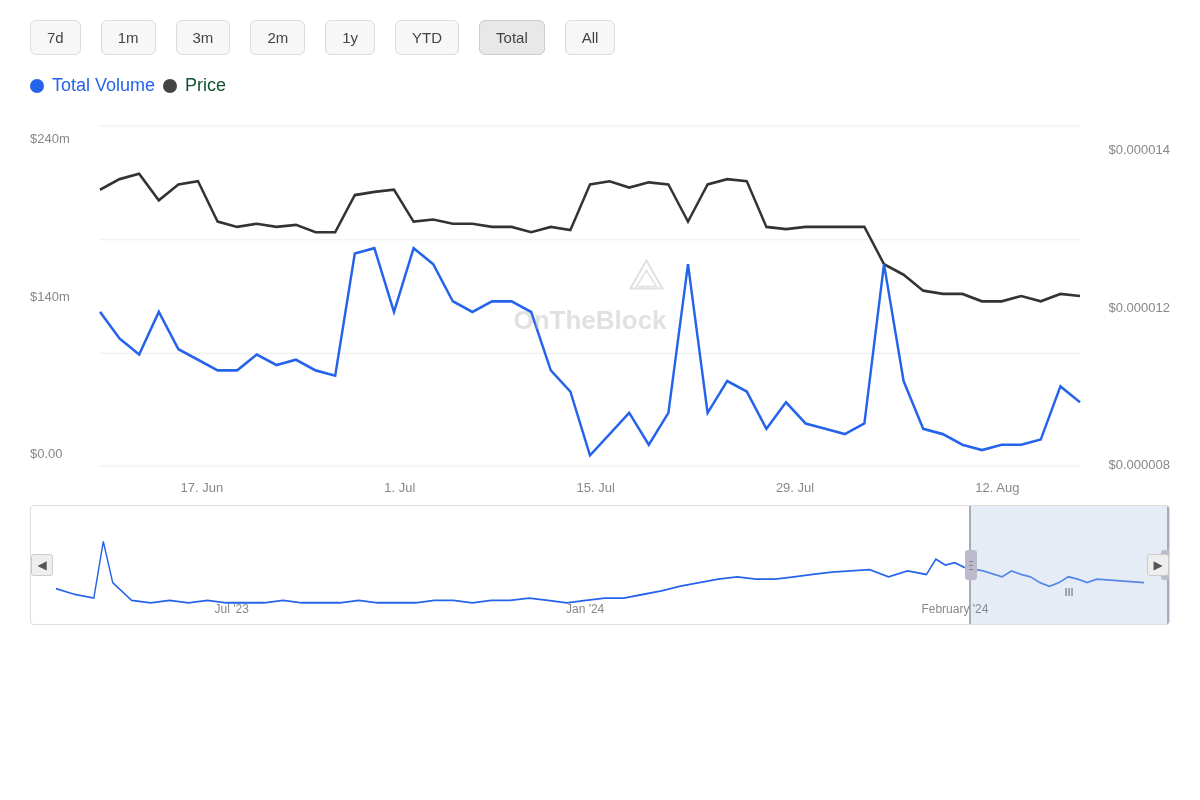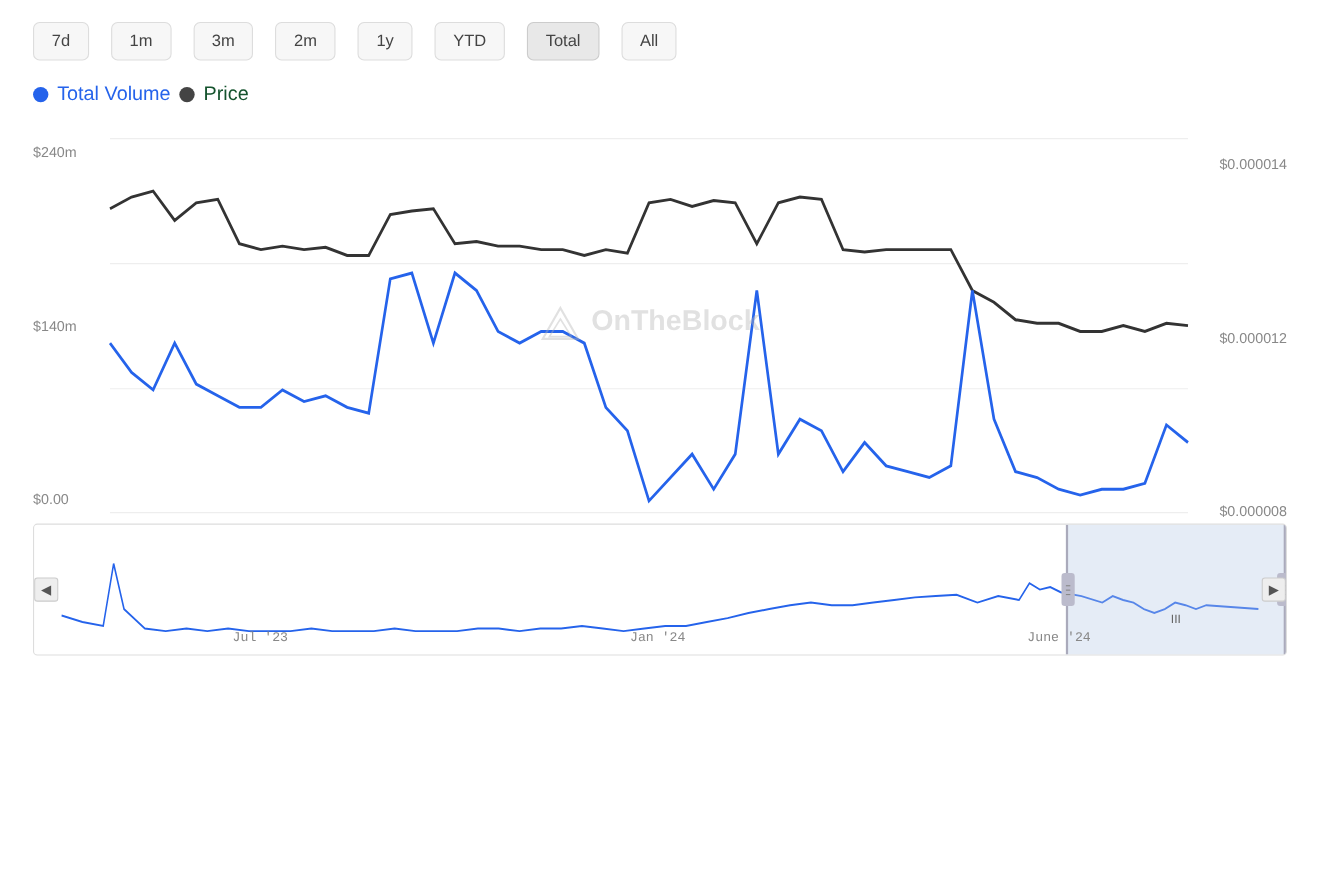"OnTheBlock" .watermark { align-items: flex-start -> flex-end; flex-direction: none -> column }
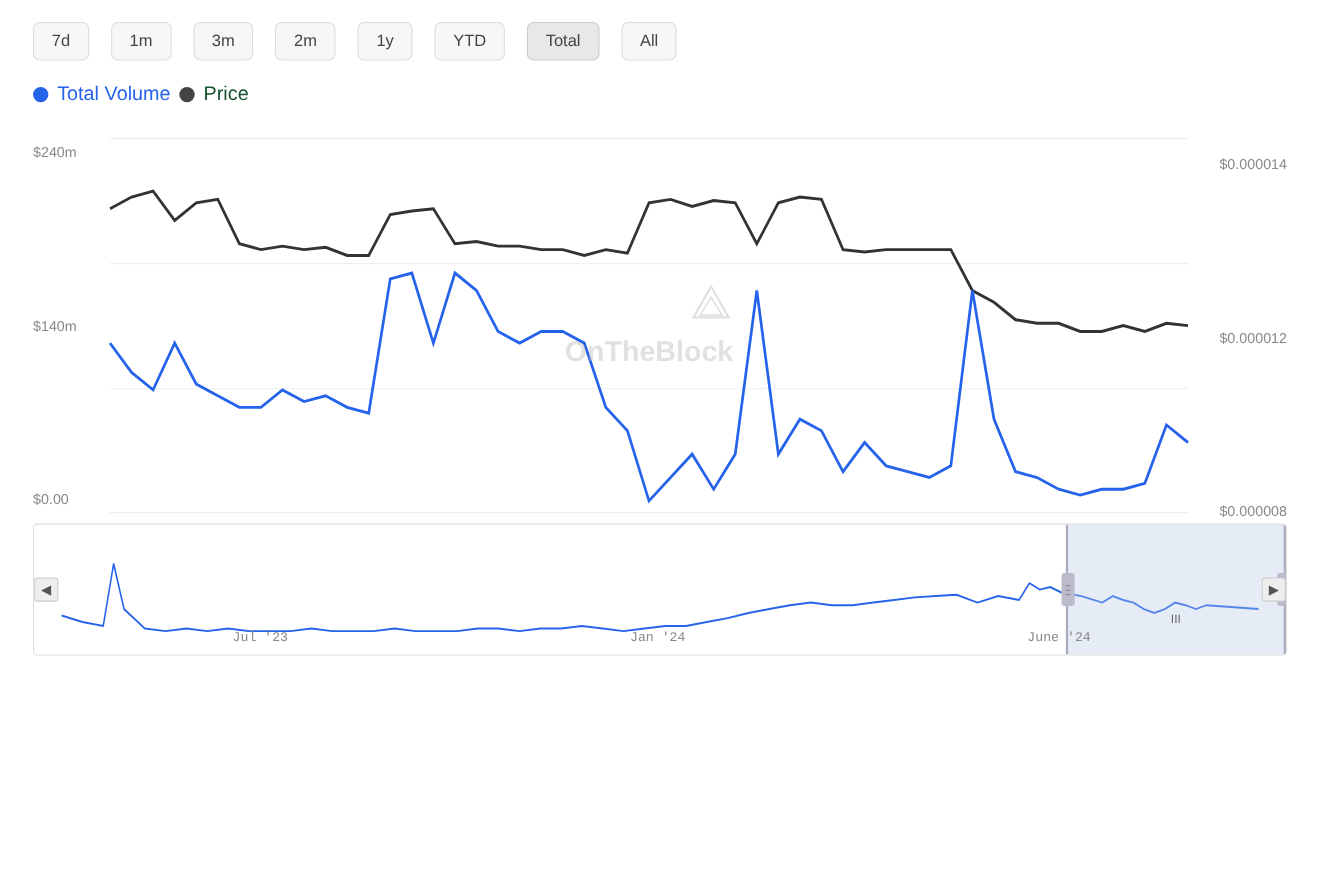"17. Jun" div.x-axis { html: none -> <div> <span>17. Jun</span> <span>1. Jul</span> <span>15. Jul</span> <span>29. Jul</span> <span>12. Aug</span> </div> }
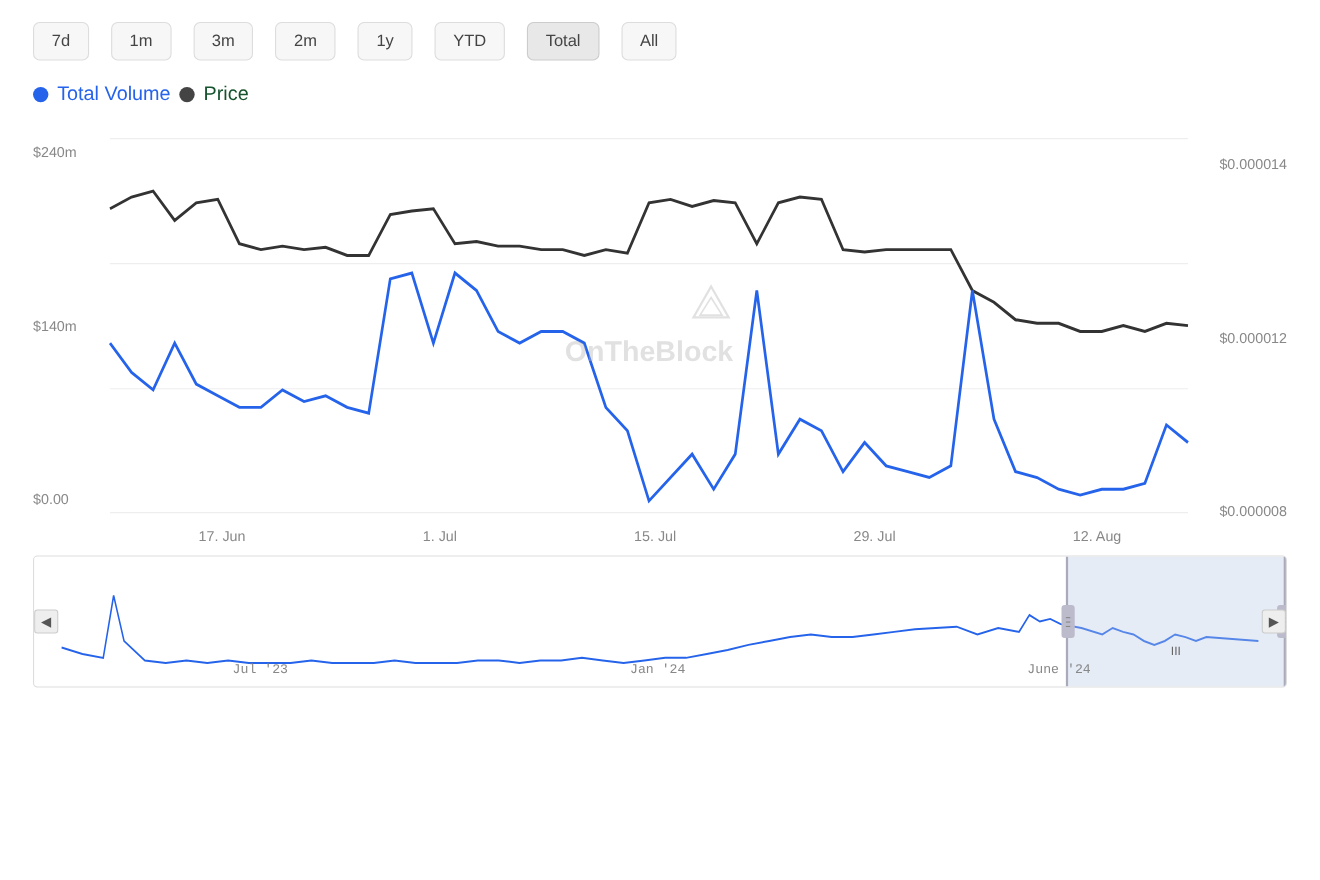"Jul '23" .nav-x-labels { font-family: Liberation Mono, monospace -> none }
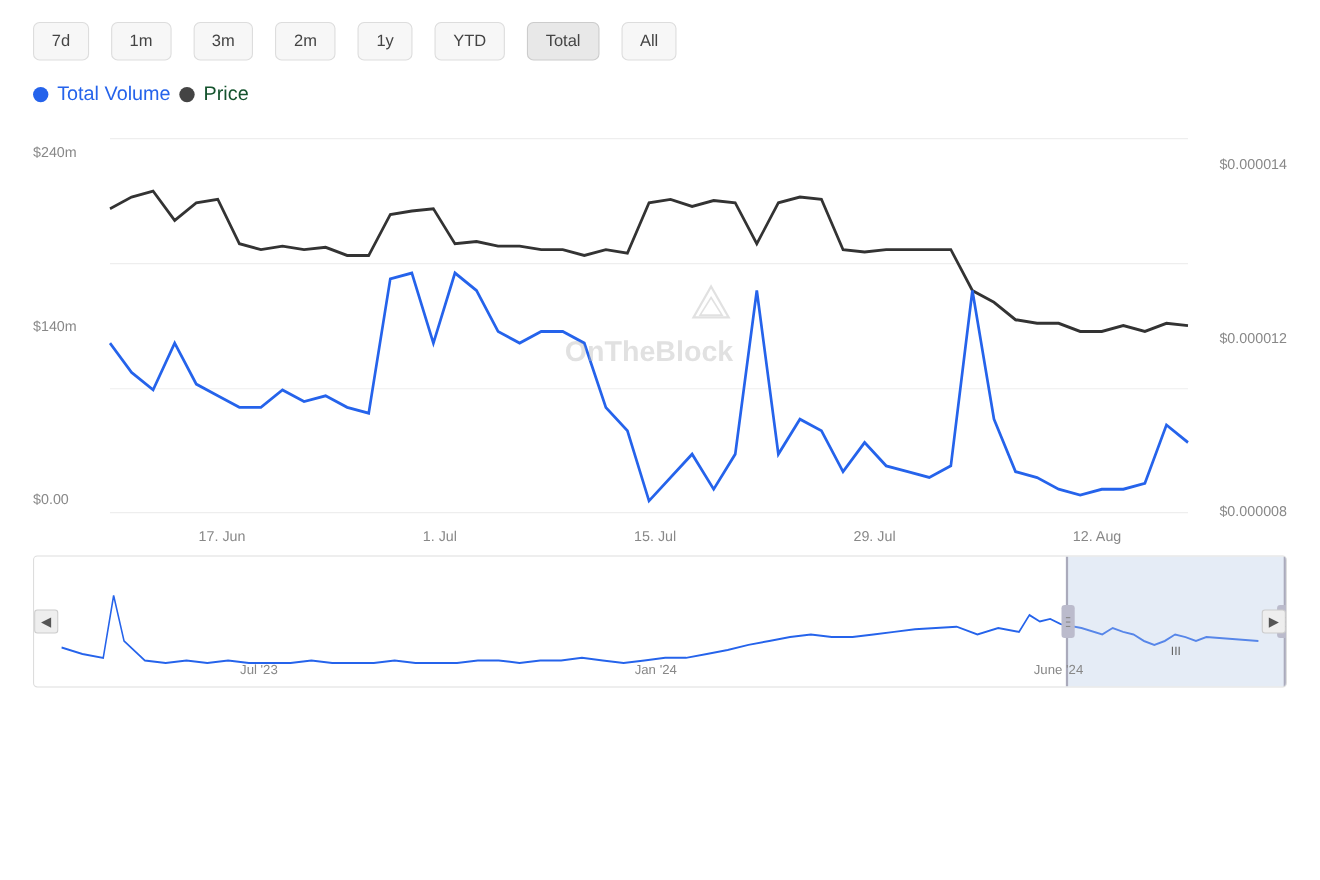"June '24" span.nav-x-label { text: June -> February }
